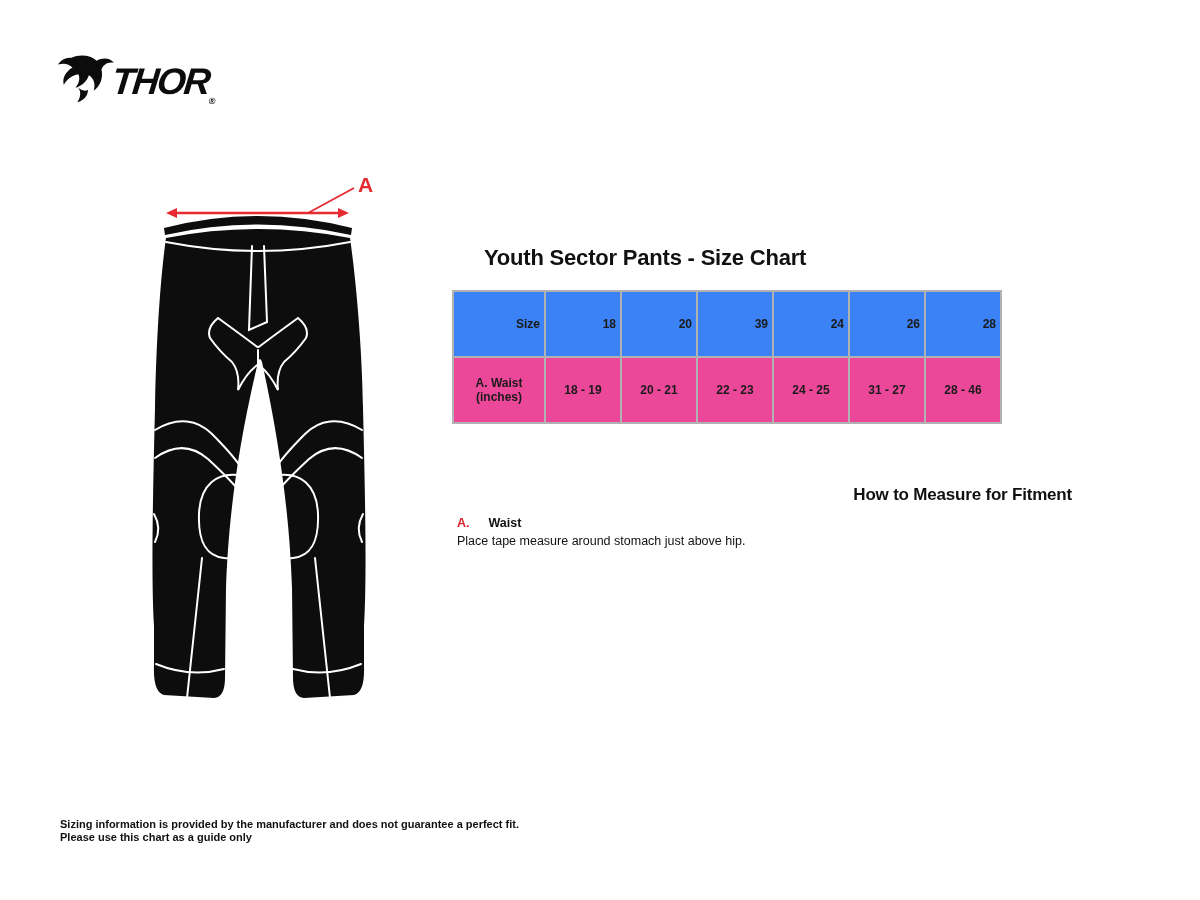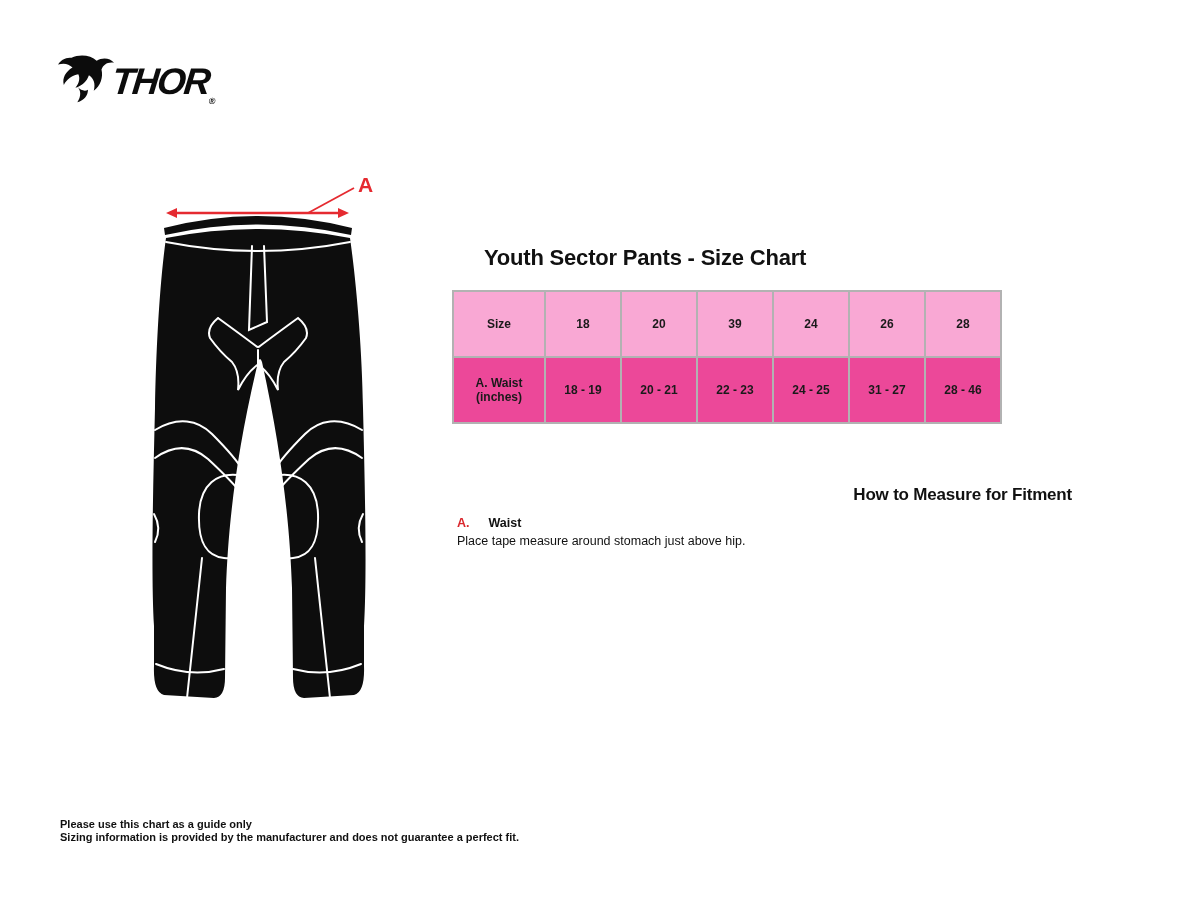"Size" table.size-chart tr.hdr td { background: #f9a8d4 -> #3b82f6; text-align: none -> right }
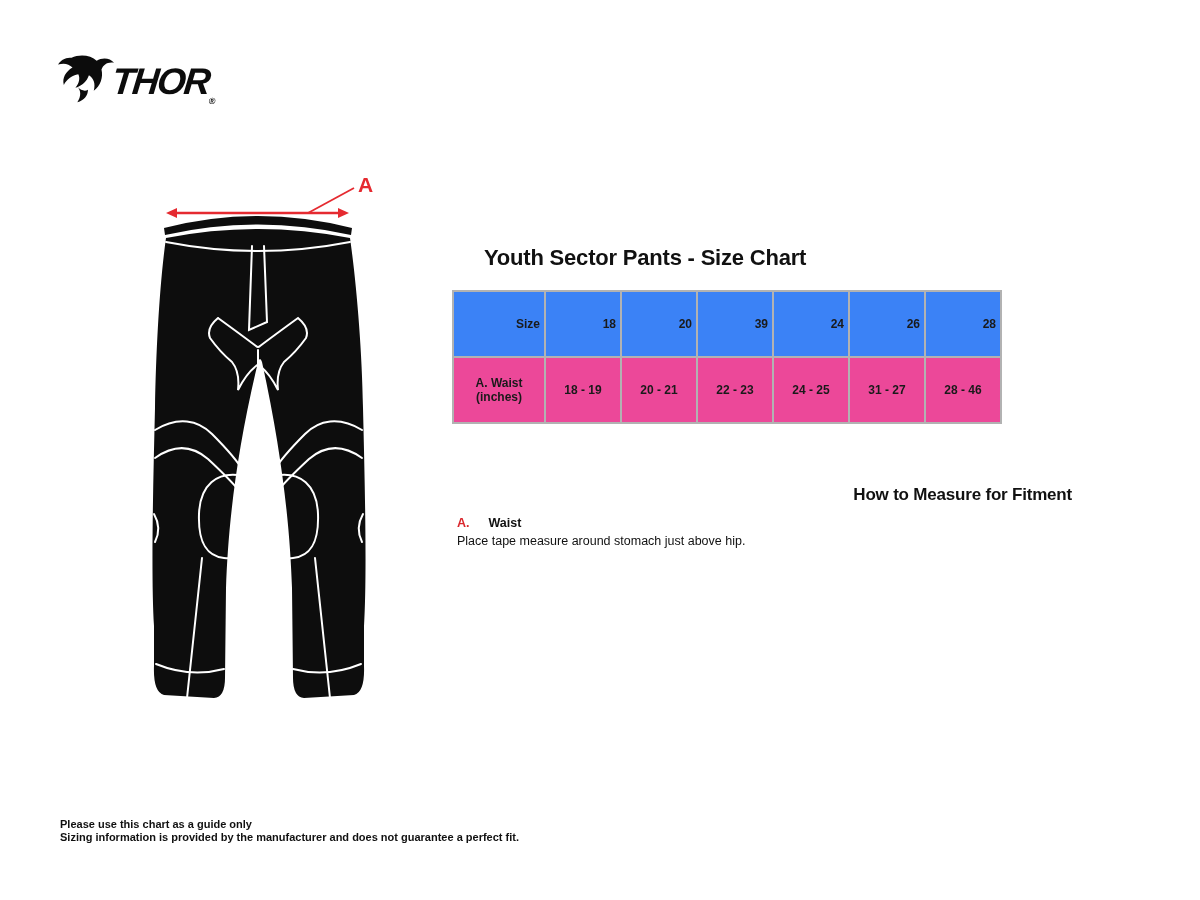"Please use this chart as" div { order: before "Sizing information is provided by" -> after "Sizing information is provided by" }
